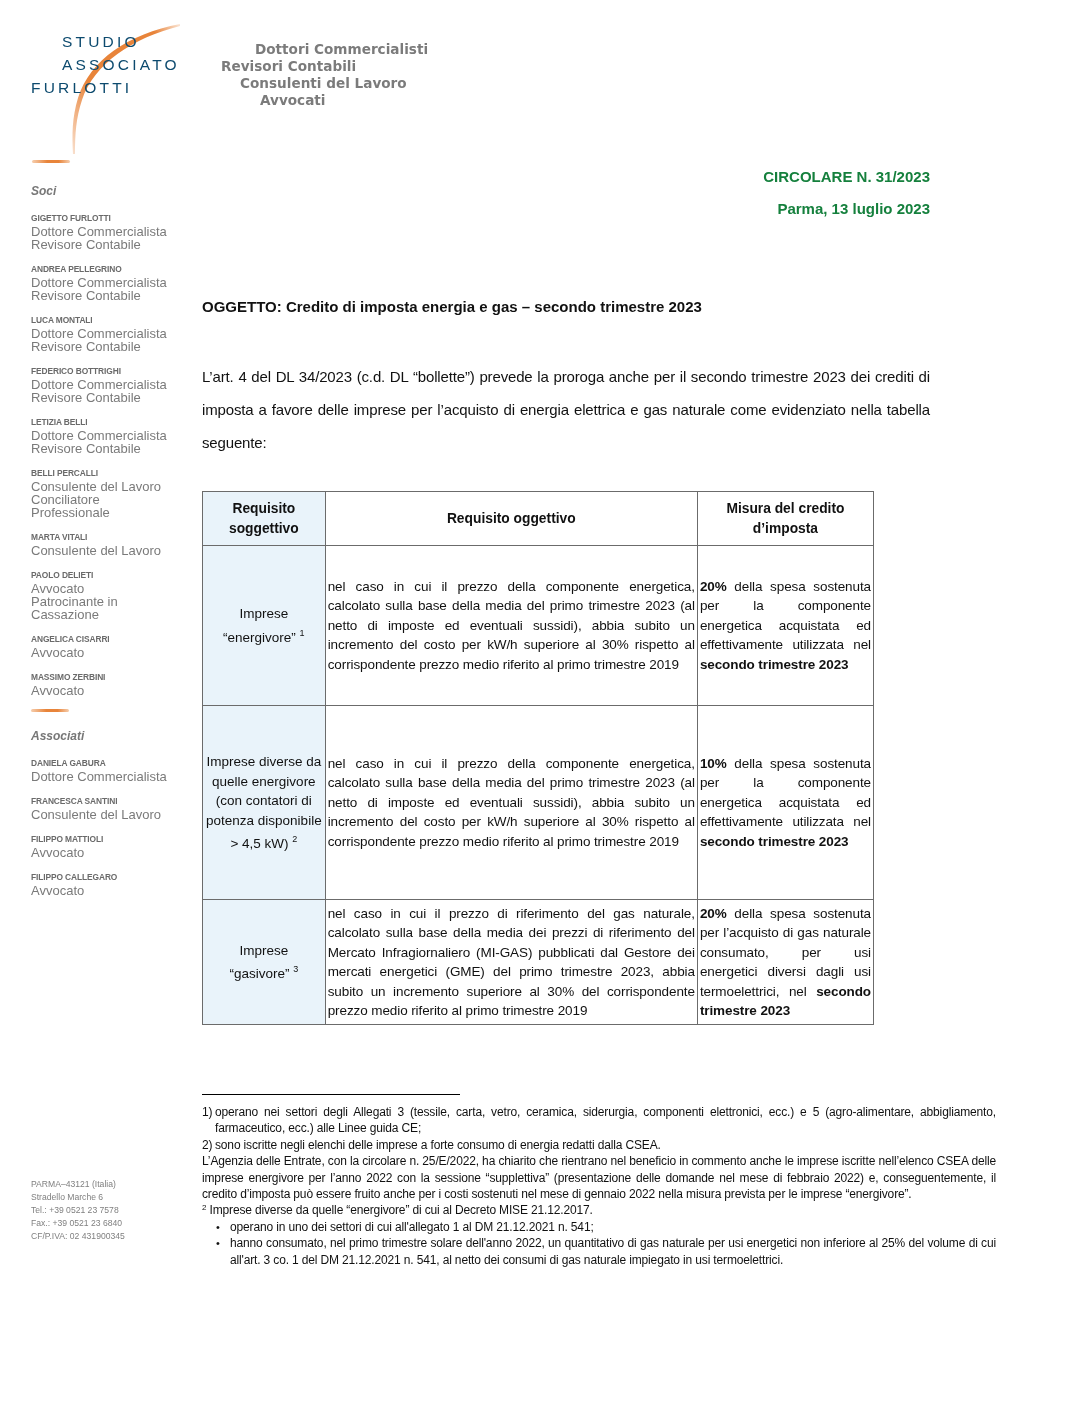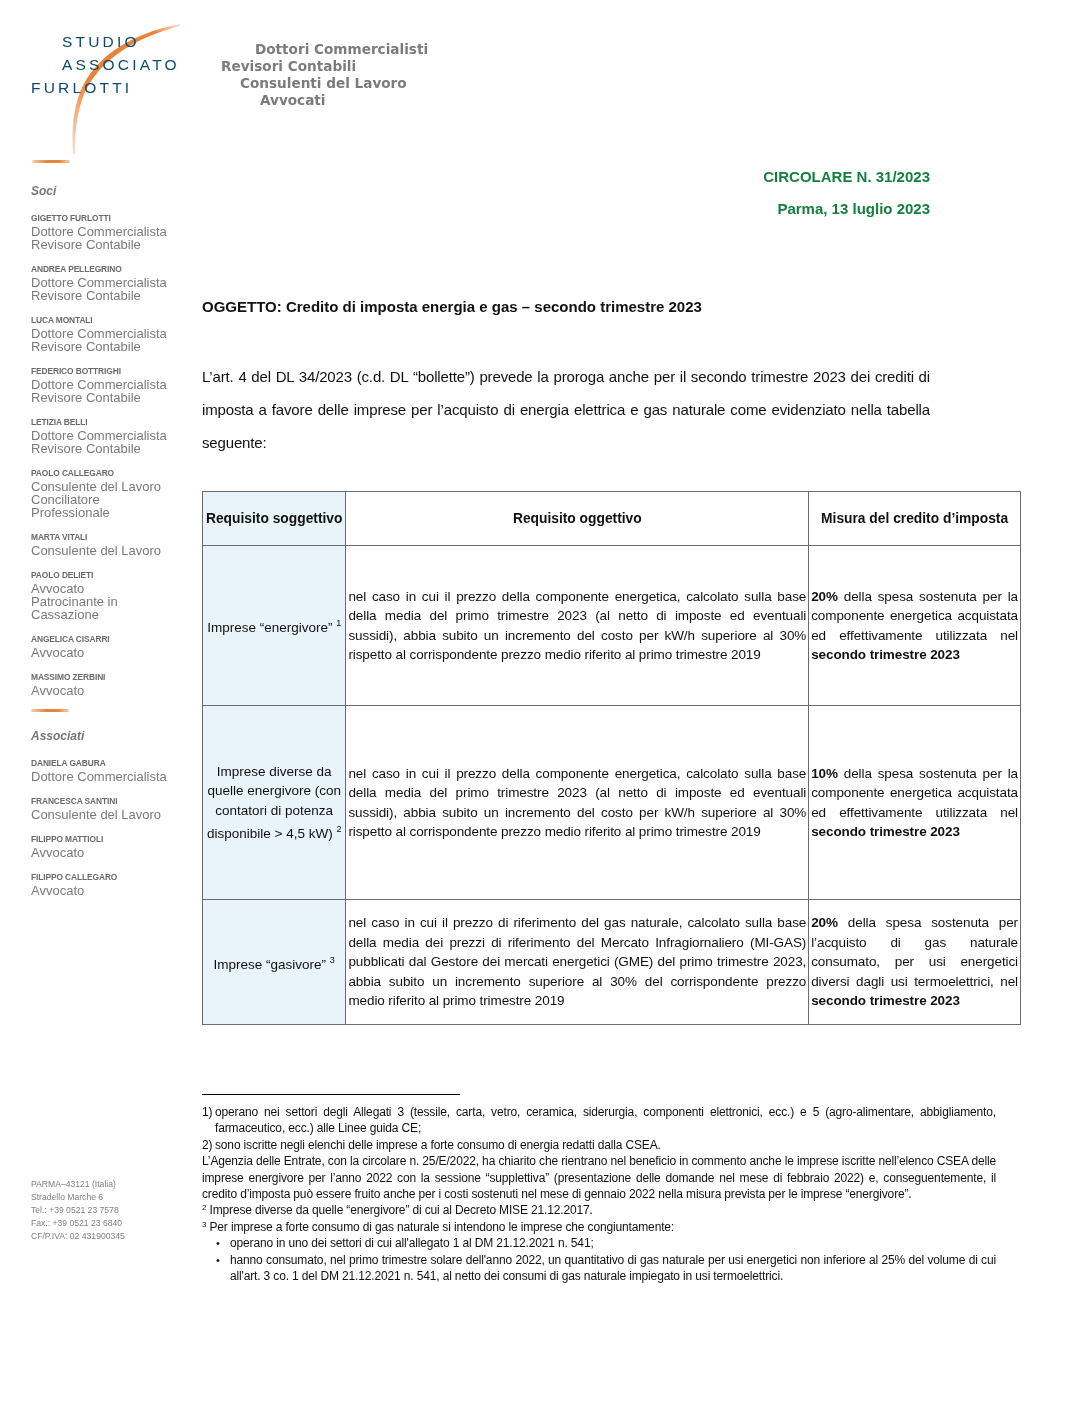"PAOLO CALLEGARO" div.sb-name { text: PAOLO CALLEGARO -> BELLI PERCALLI }
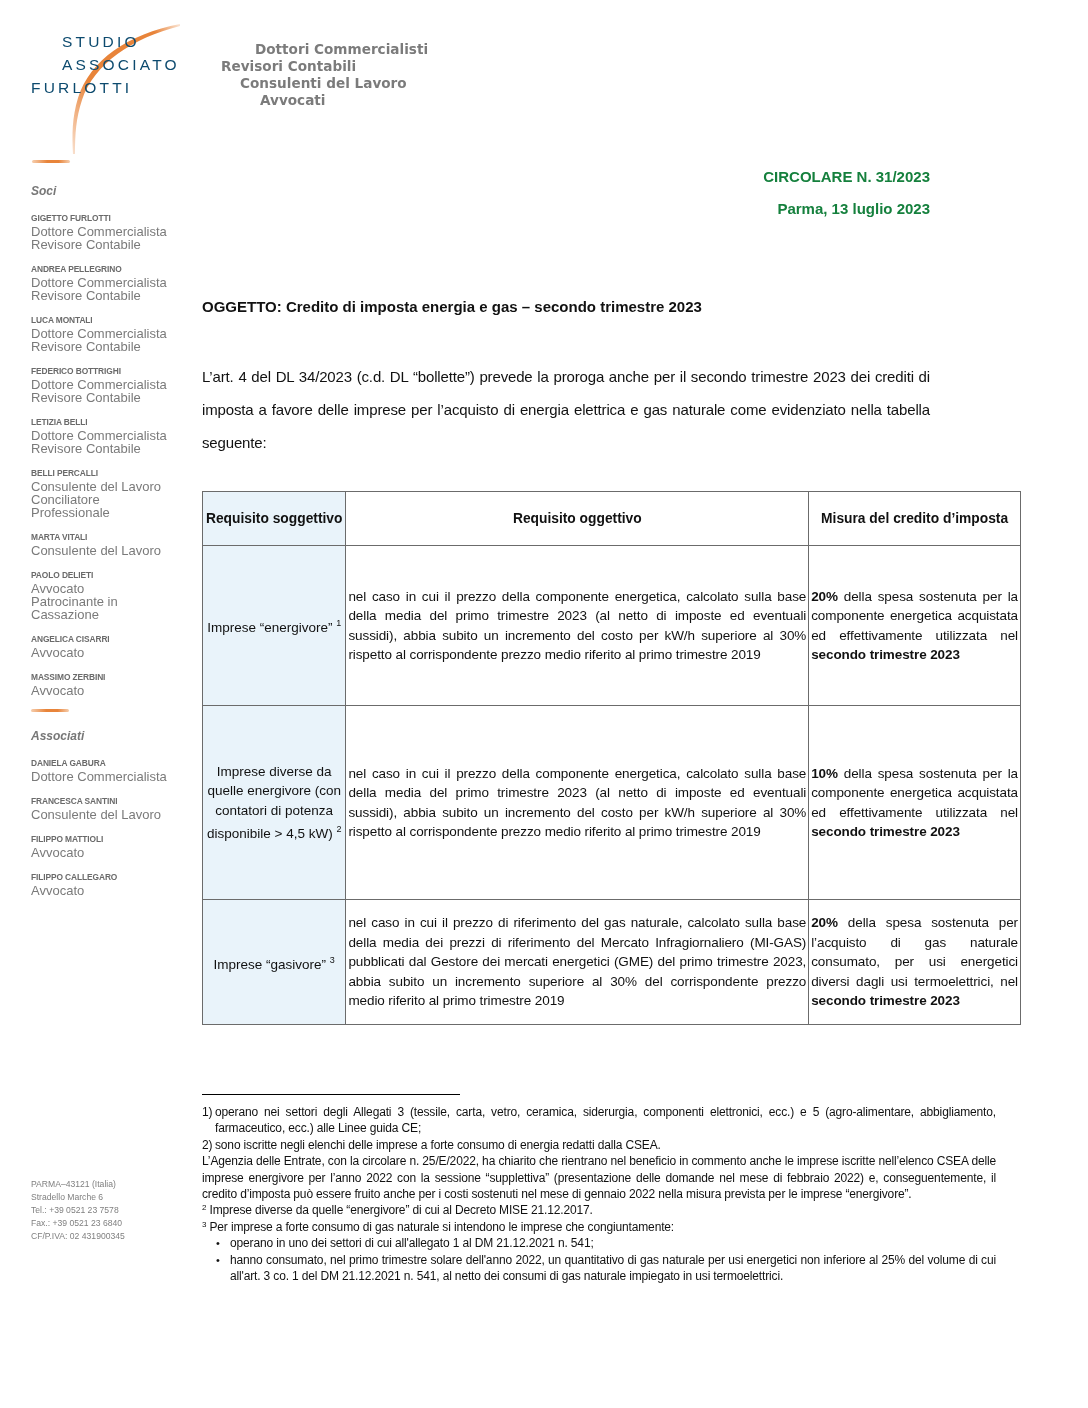"Requisito soggettivo" .credit-table { width: 819px -> 672px }
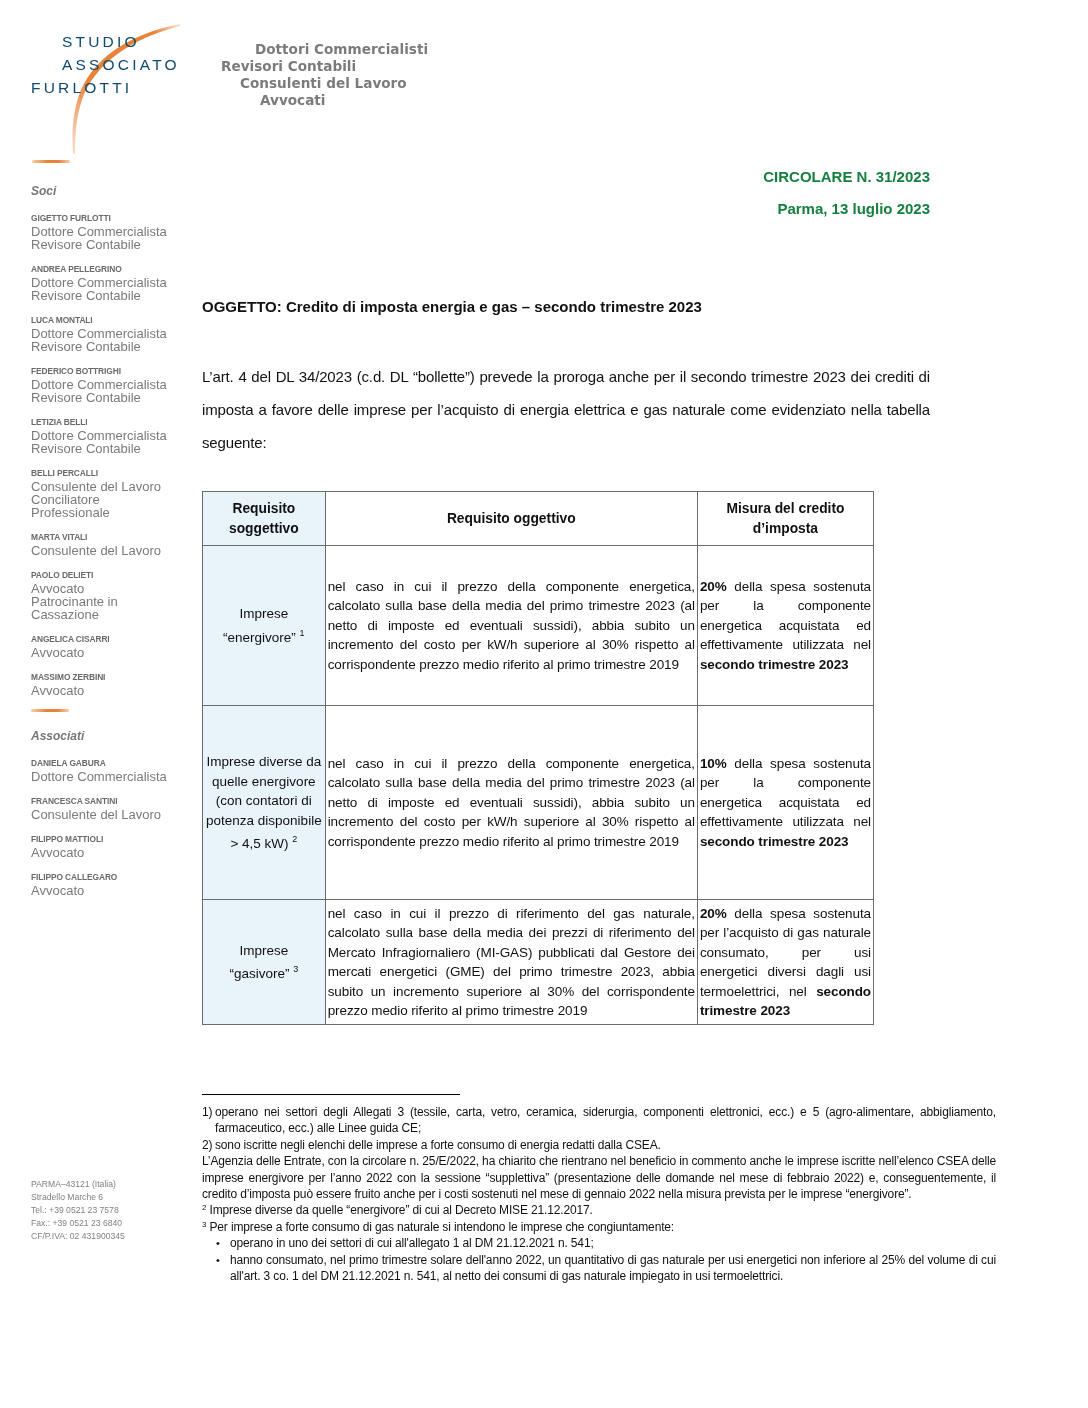"3 Per imprese a forte" p { html: <p><sup>3</sup><span> Per imprese a forte consumo di gas naturale si intendono le imprese che congiuntamente:</span></p> -> none }
